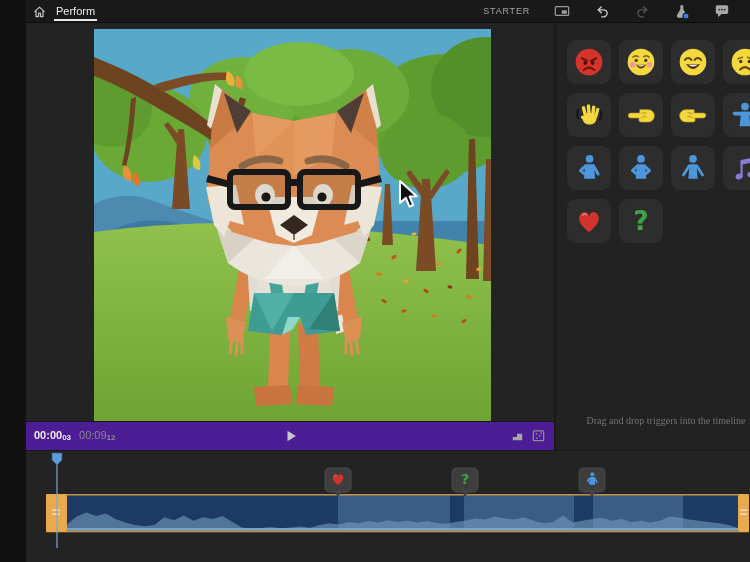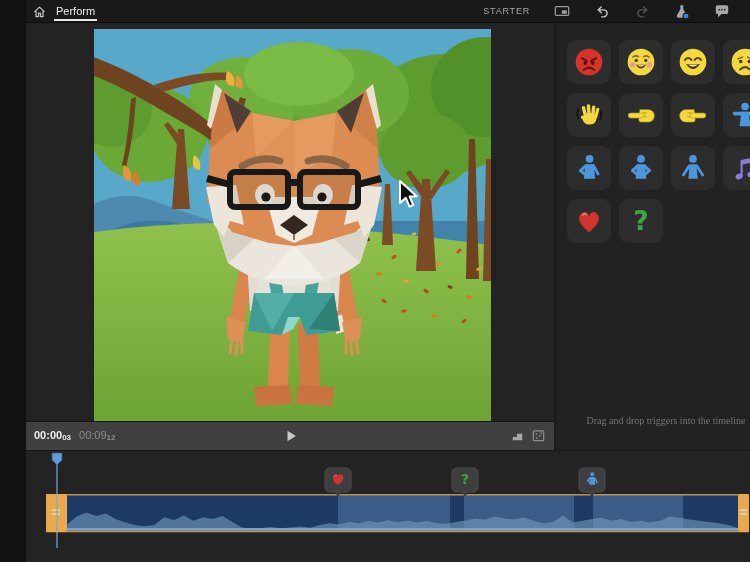"00:0003 00:0912" .control-bar { background: #404040 -> #4c1d95 }
